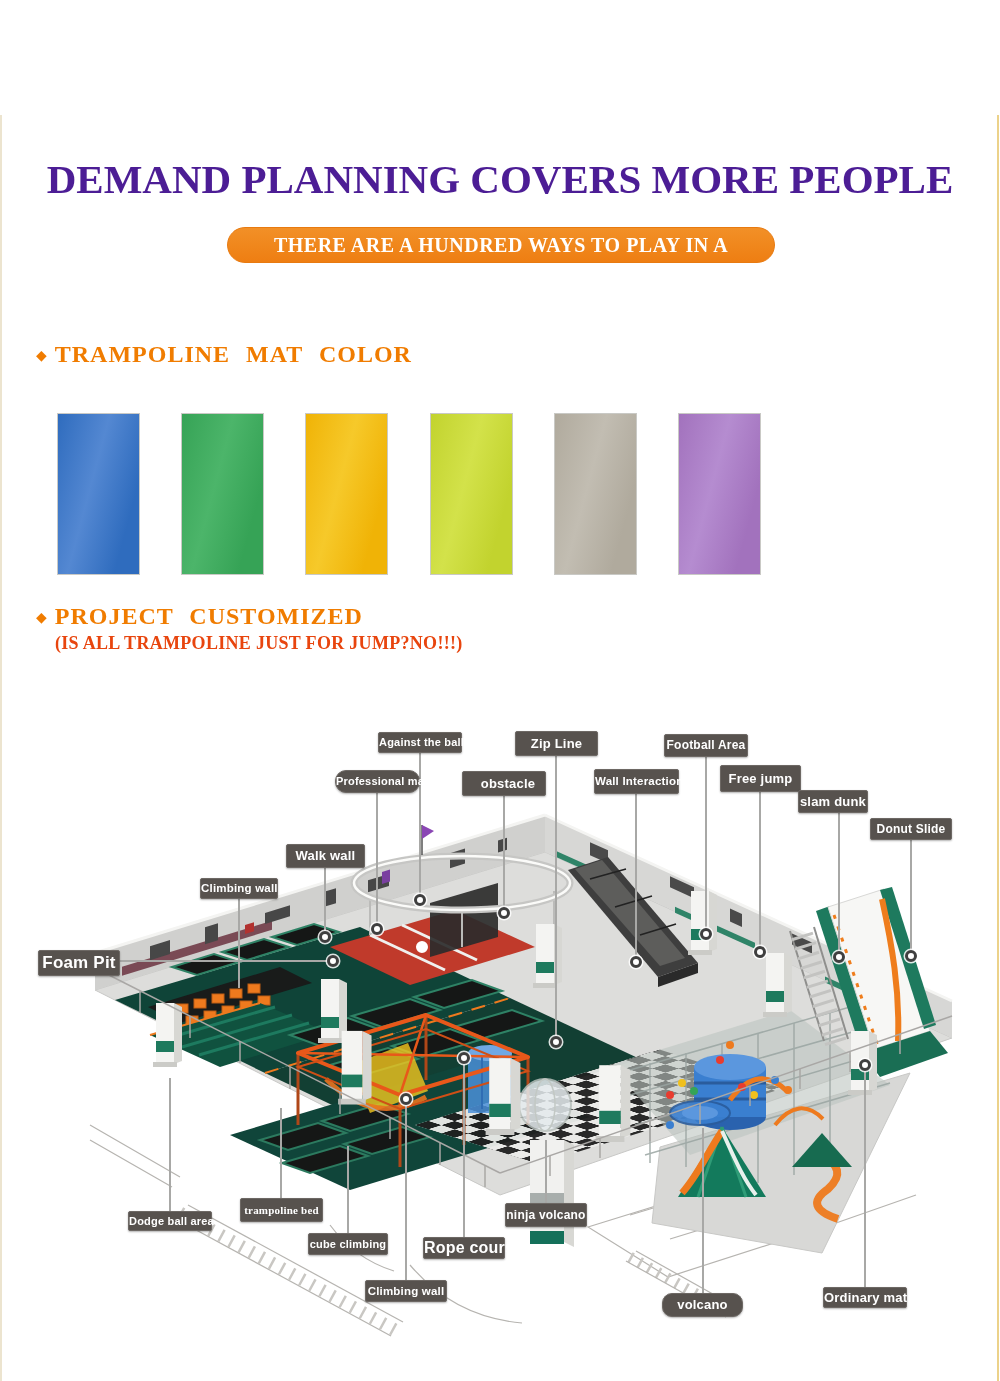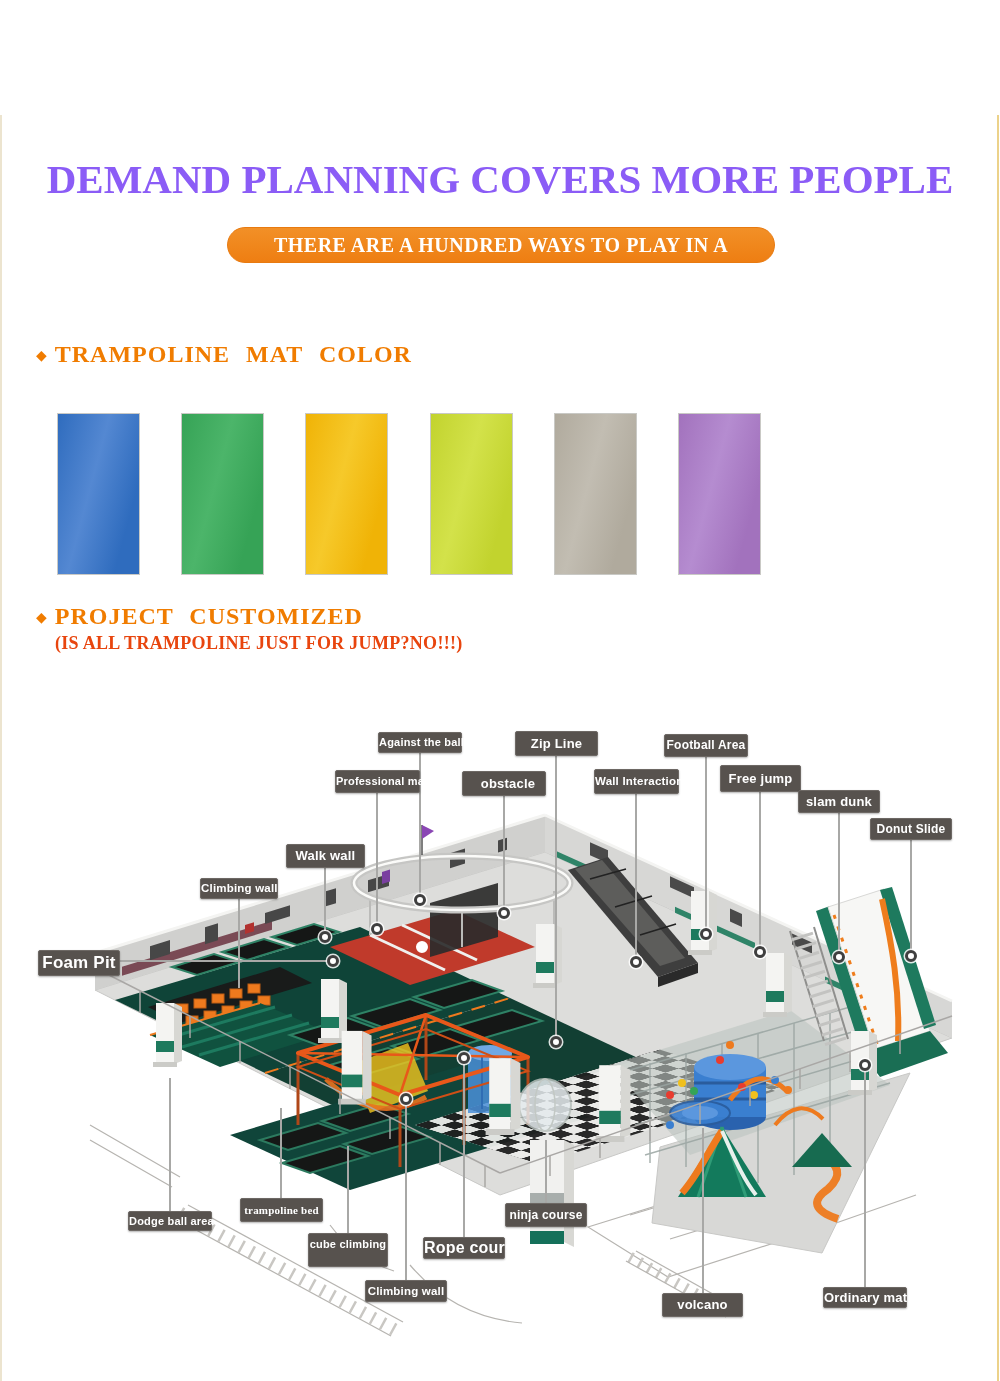"DEMAND PLANNING COVERS MORE PEOPLE" .hero-heading { color: #8b5cf6 -> #4c1d95 }
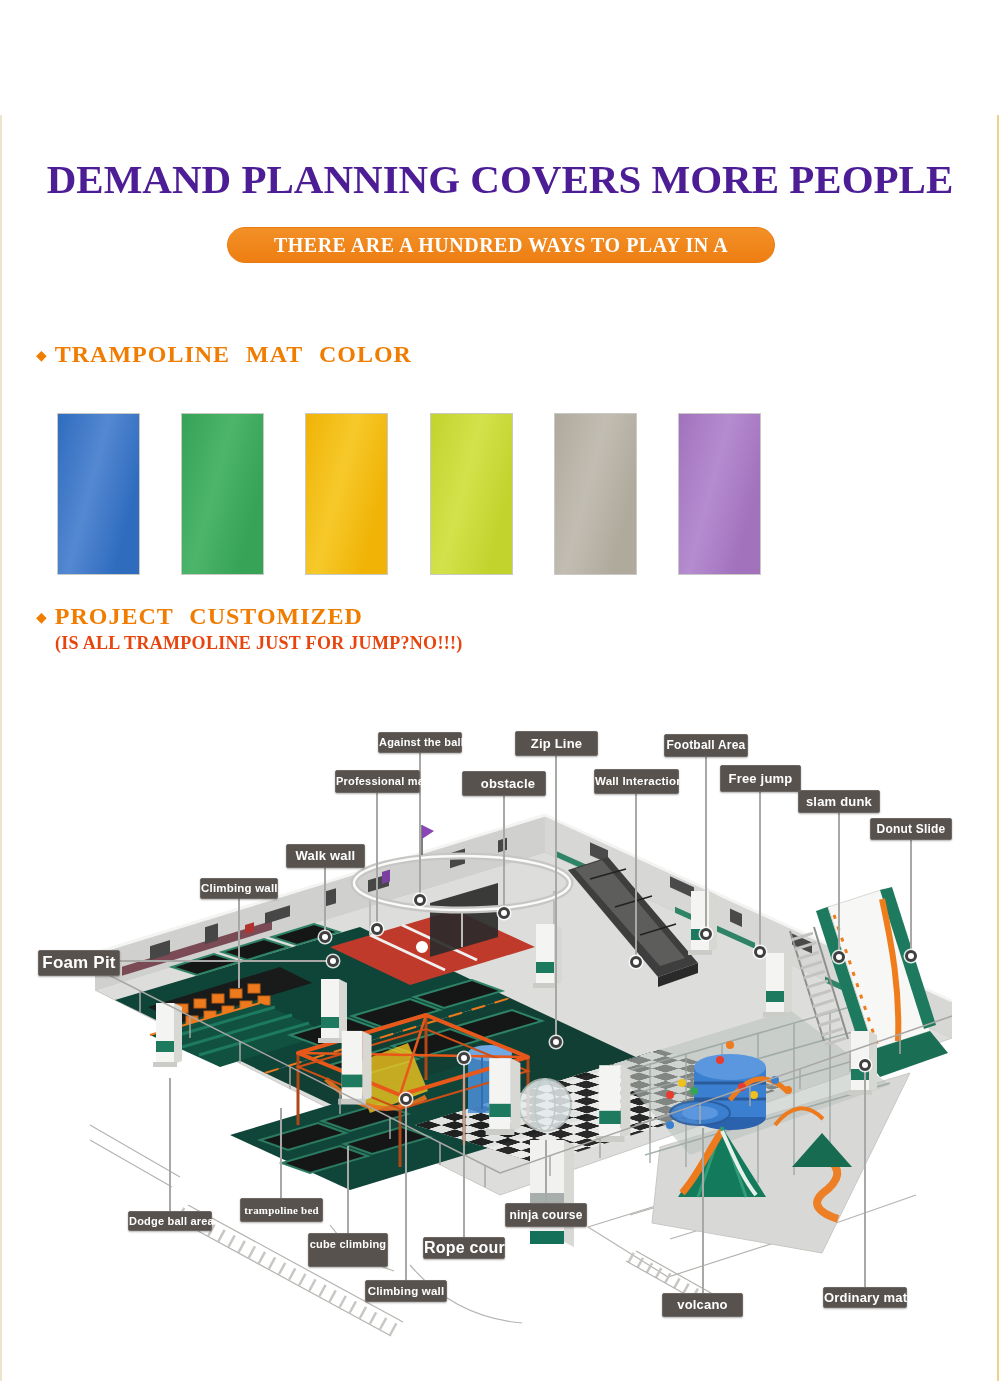"Professional mat" div.callout { border-radius: none -> 11px }
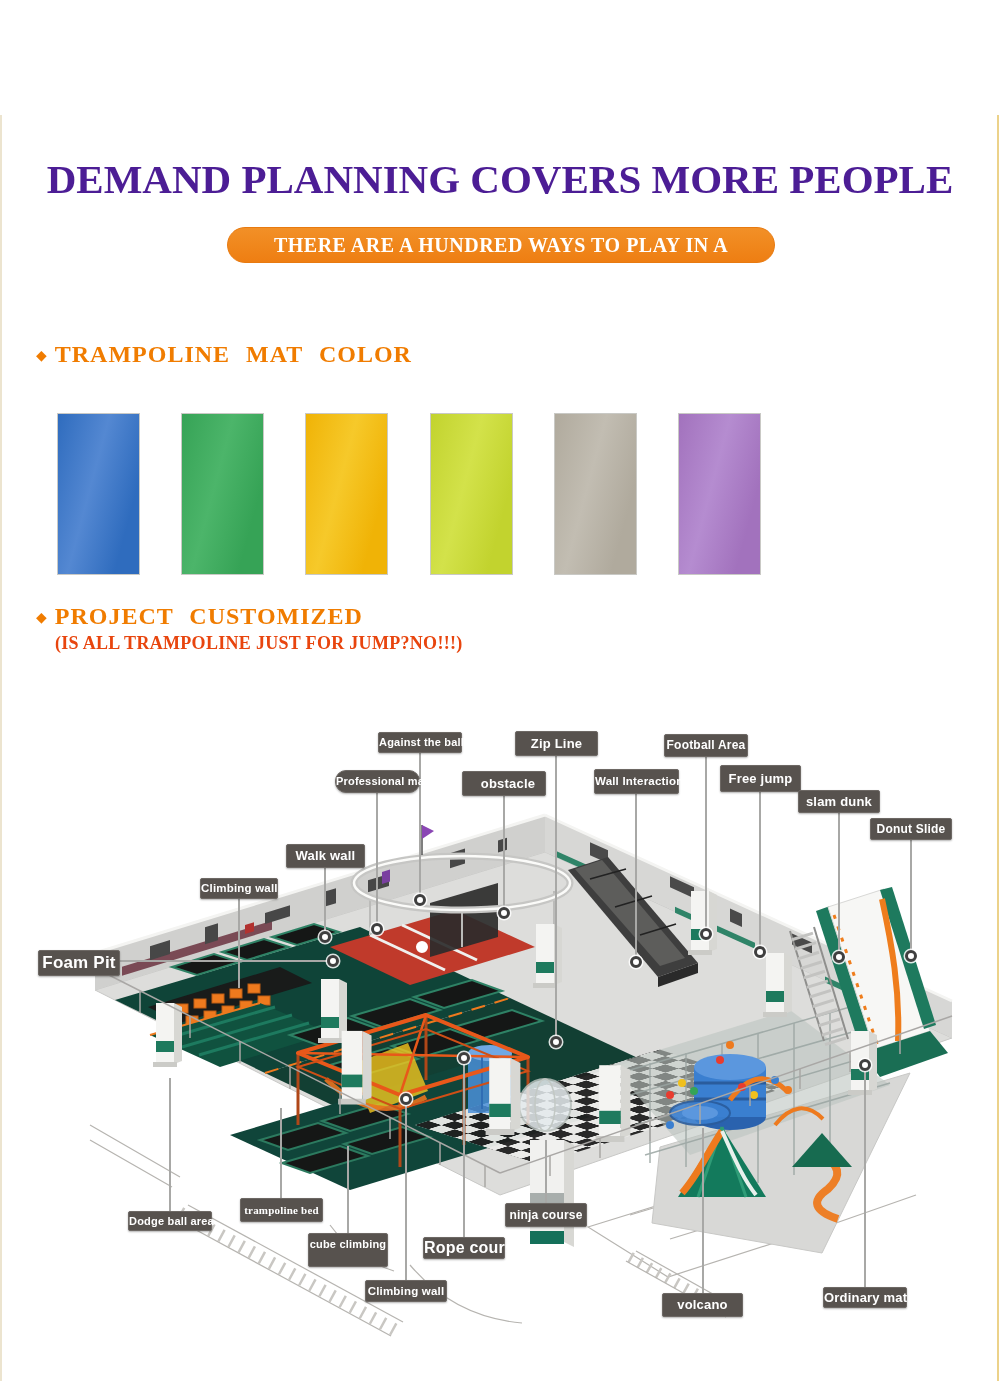"slam dunk" div.callout { width: 82px -> 70px }
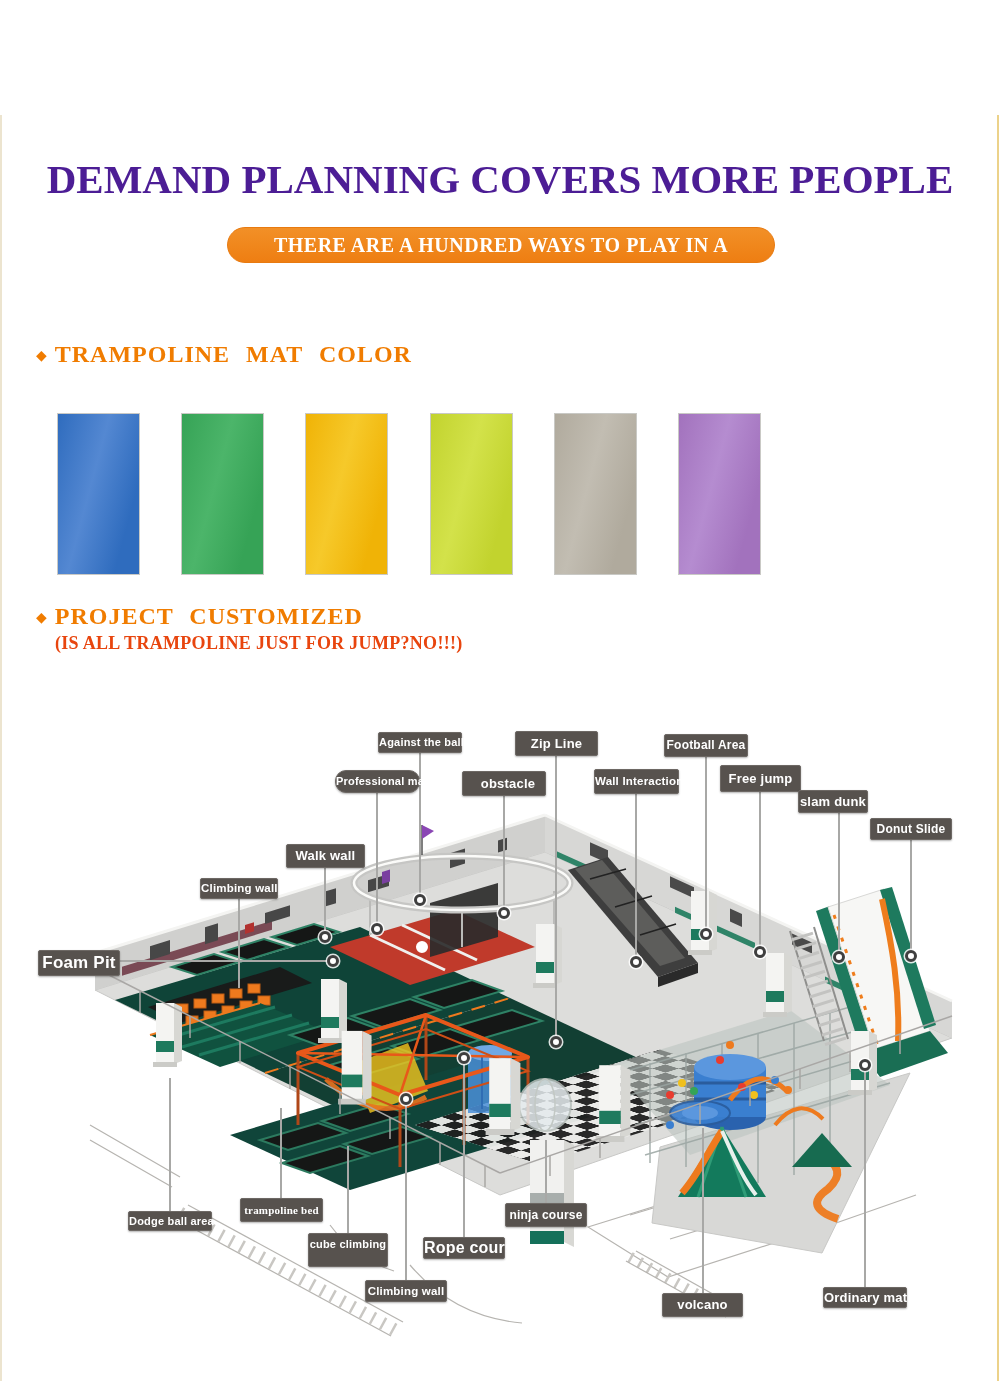"ninja course" div.callout { text: course -> volcano }
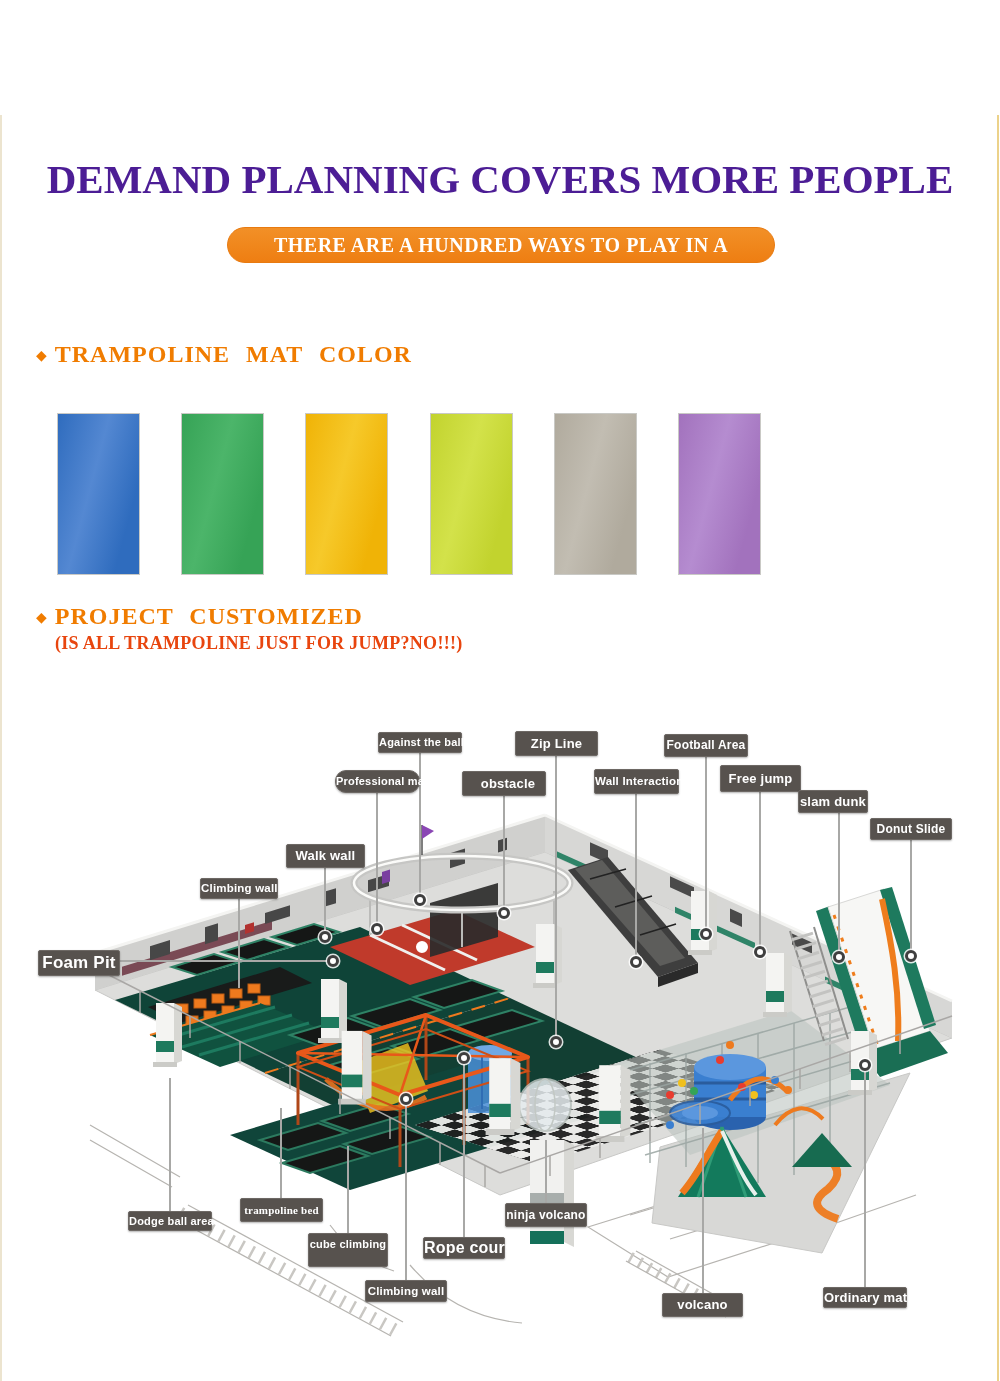"cube climbing" div.callout { height: 34px -> 22px }
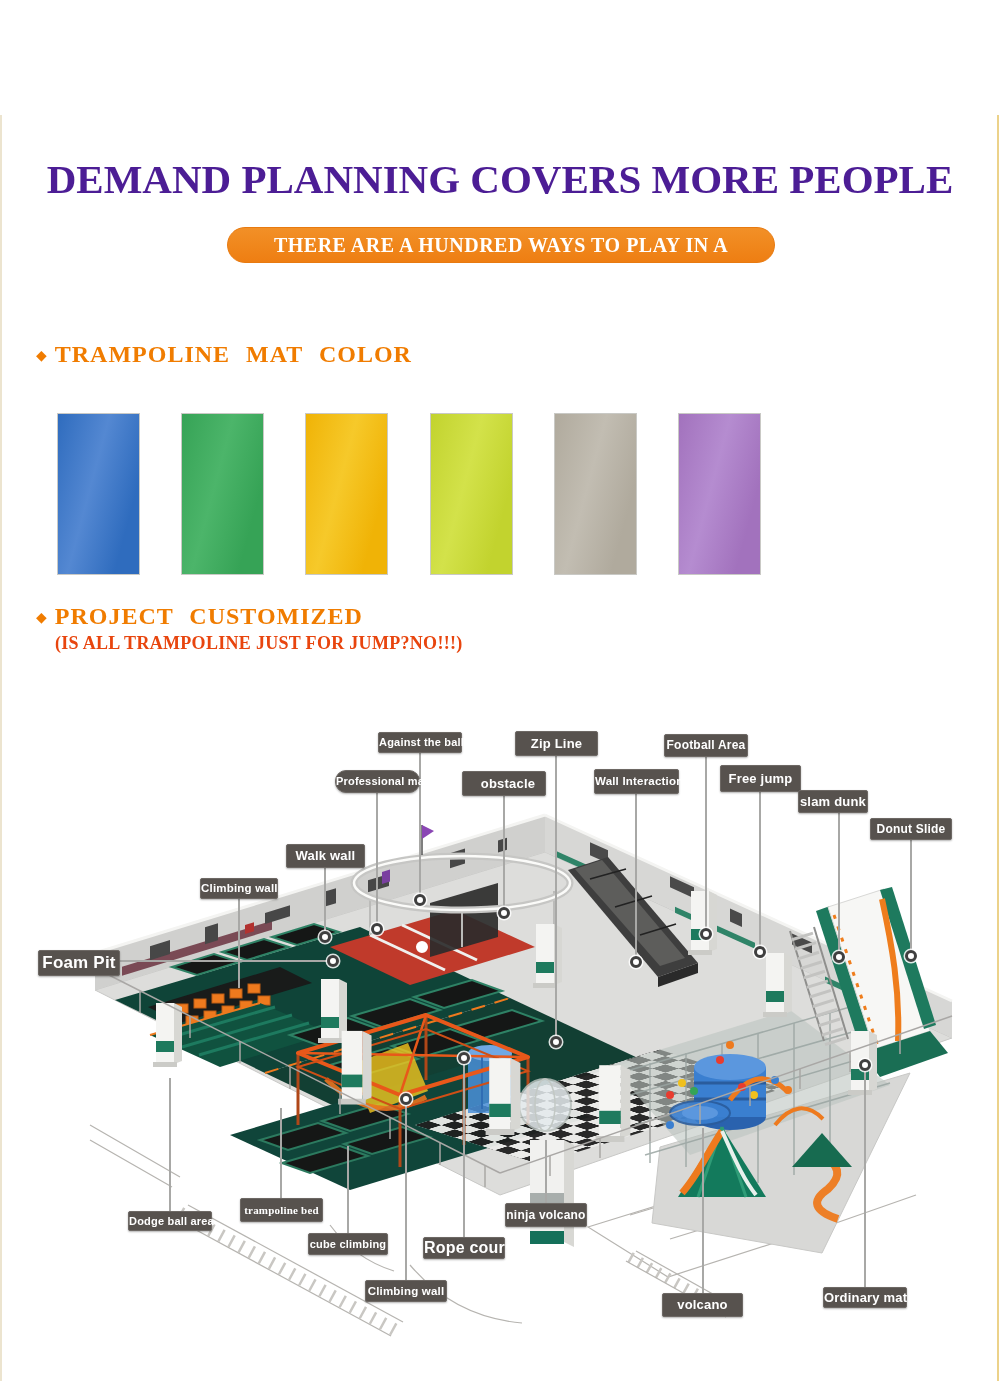"volcano" div.callout { border-radius: none -> 10px }
